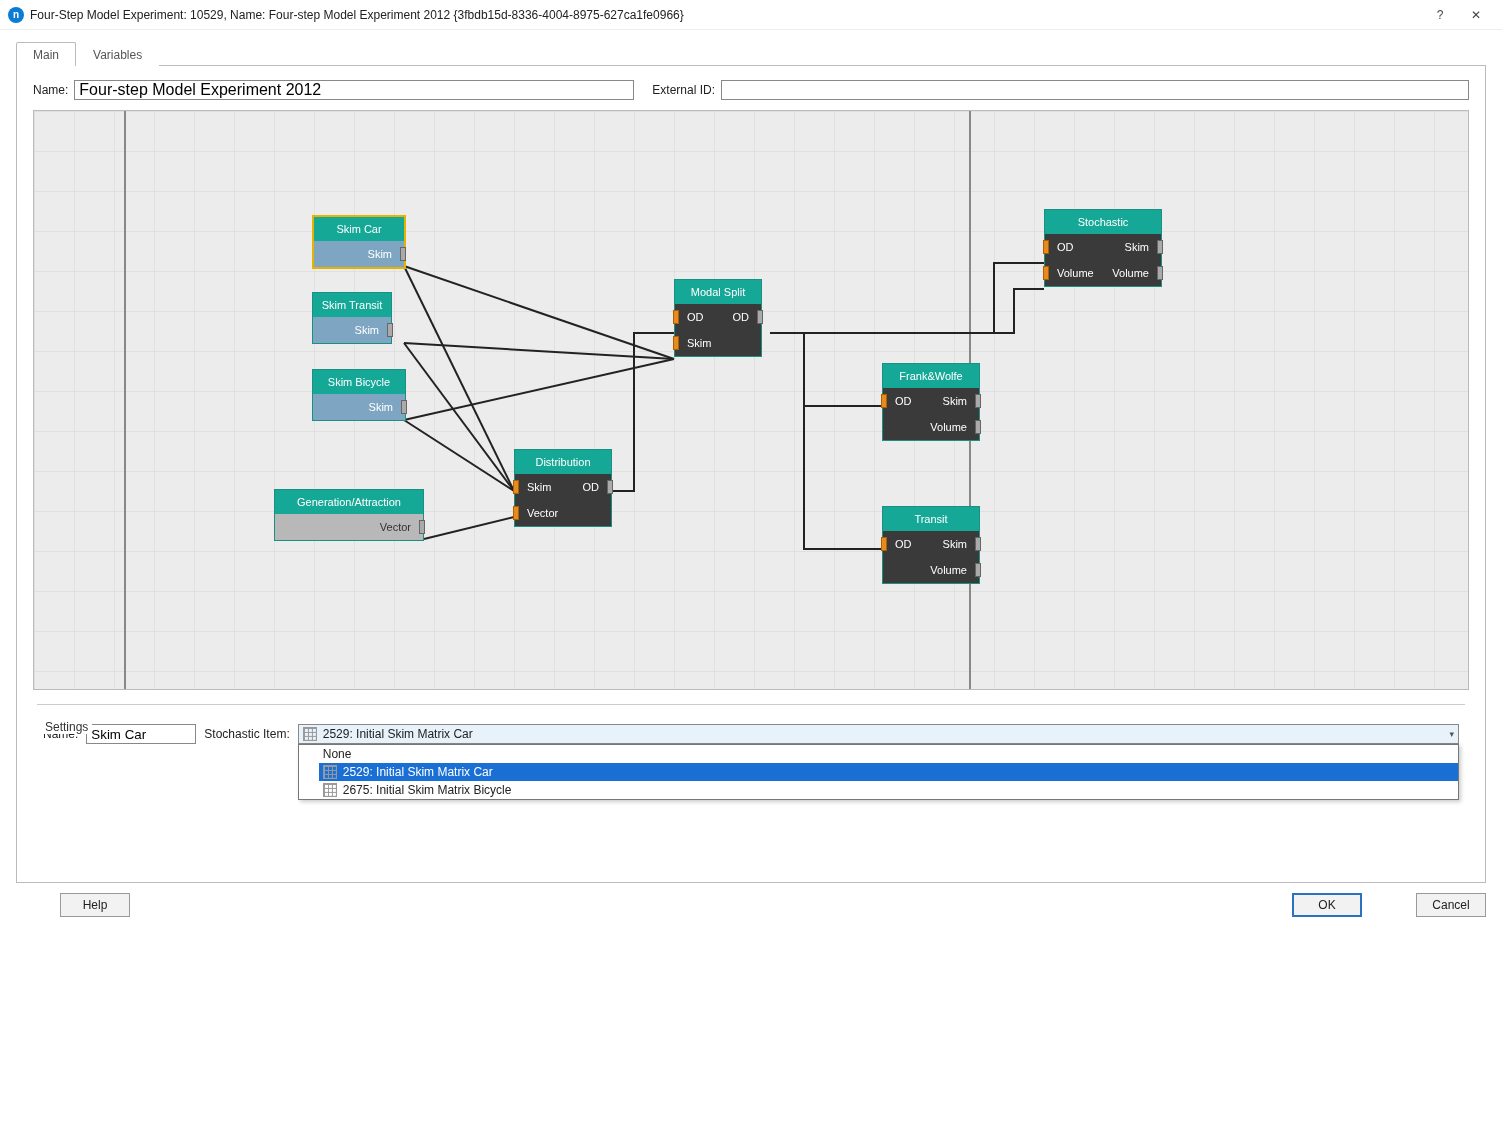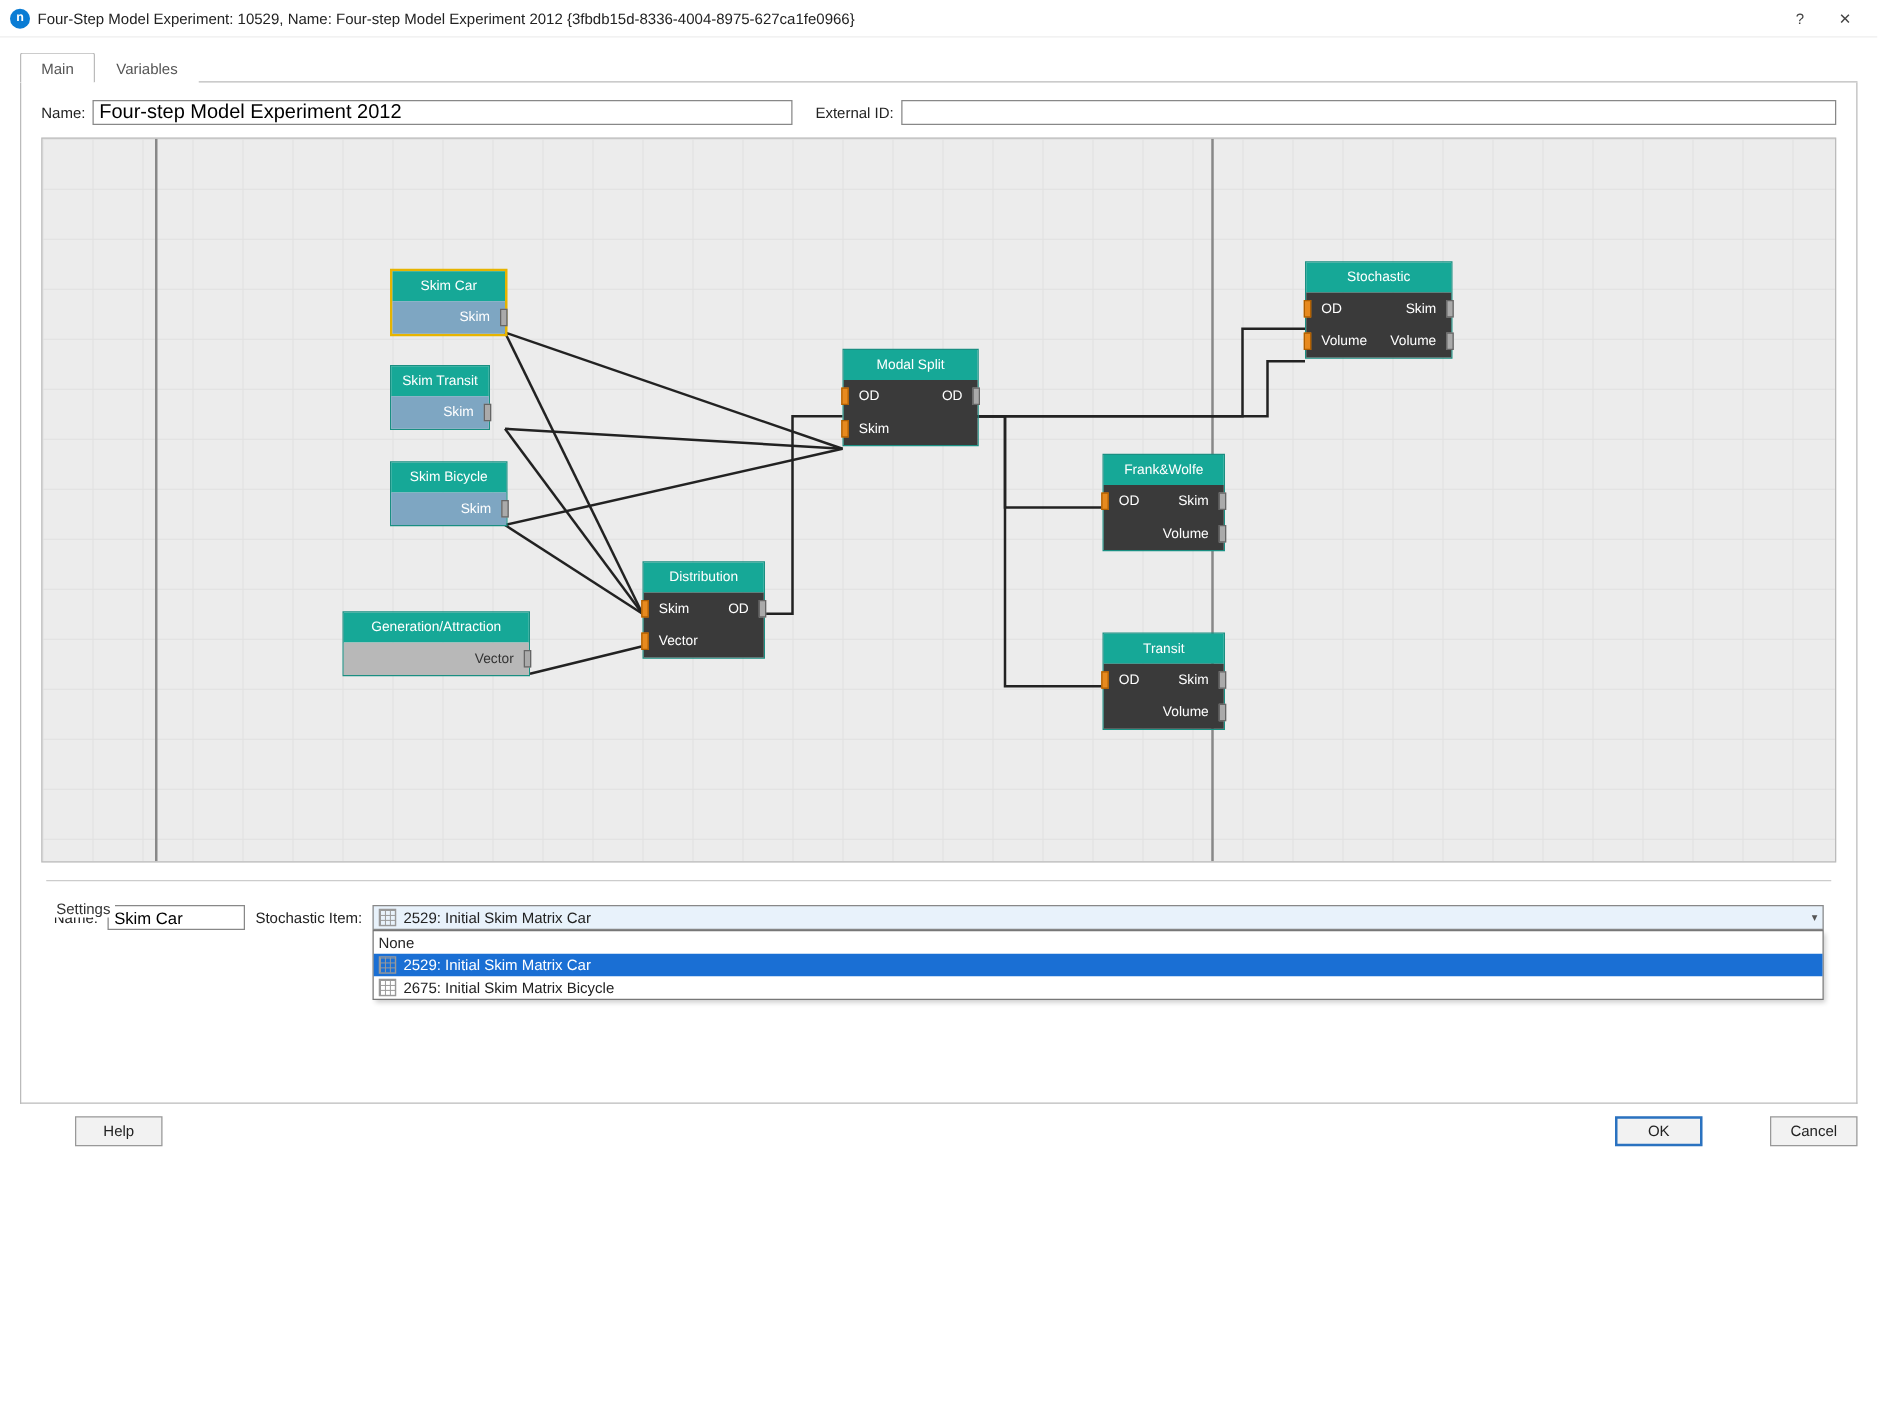"Modal Split" div.node { width: 109px -> 88px }
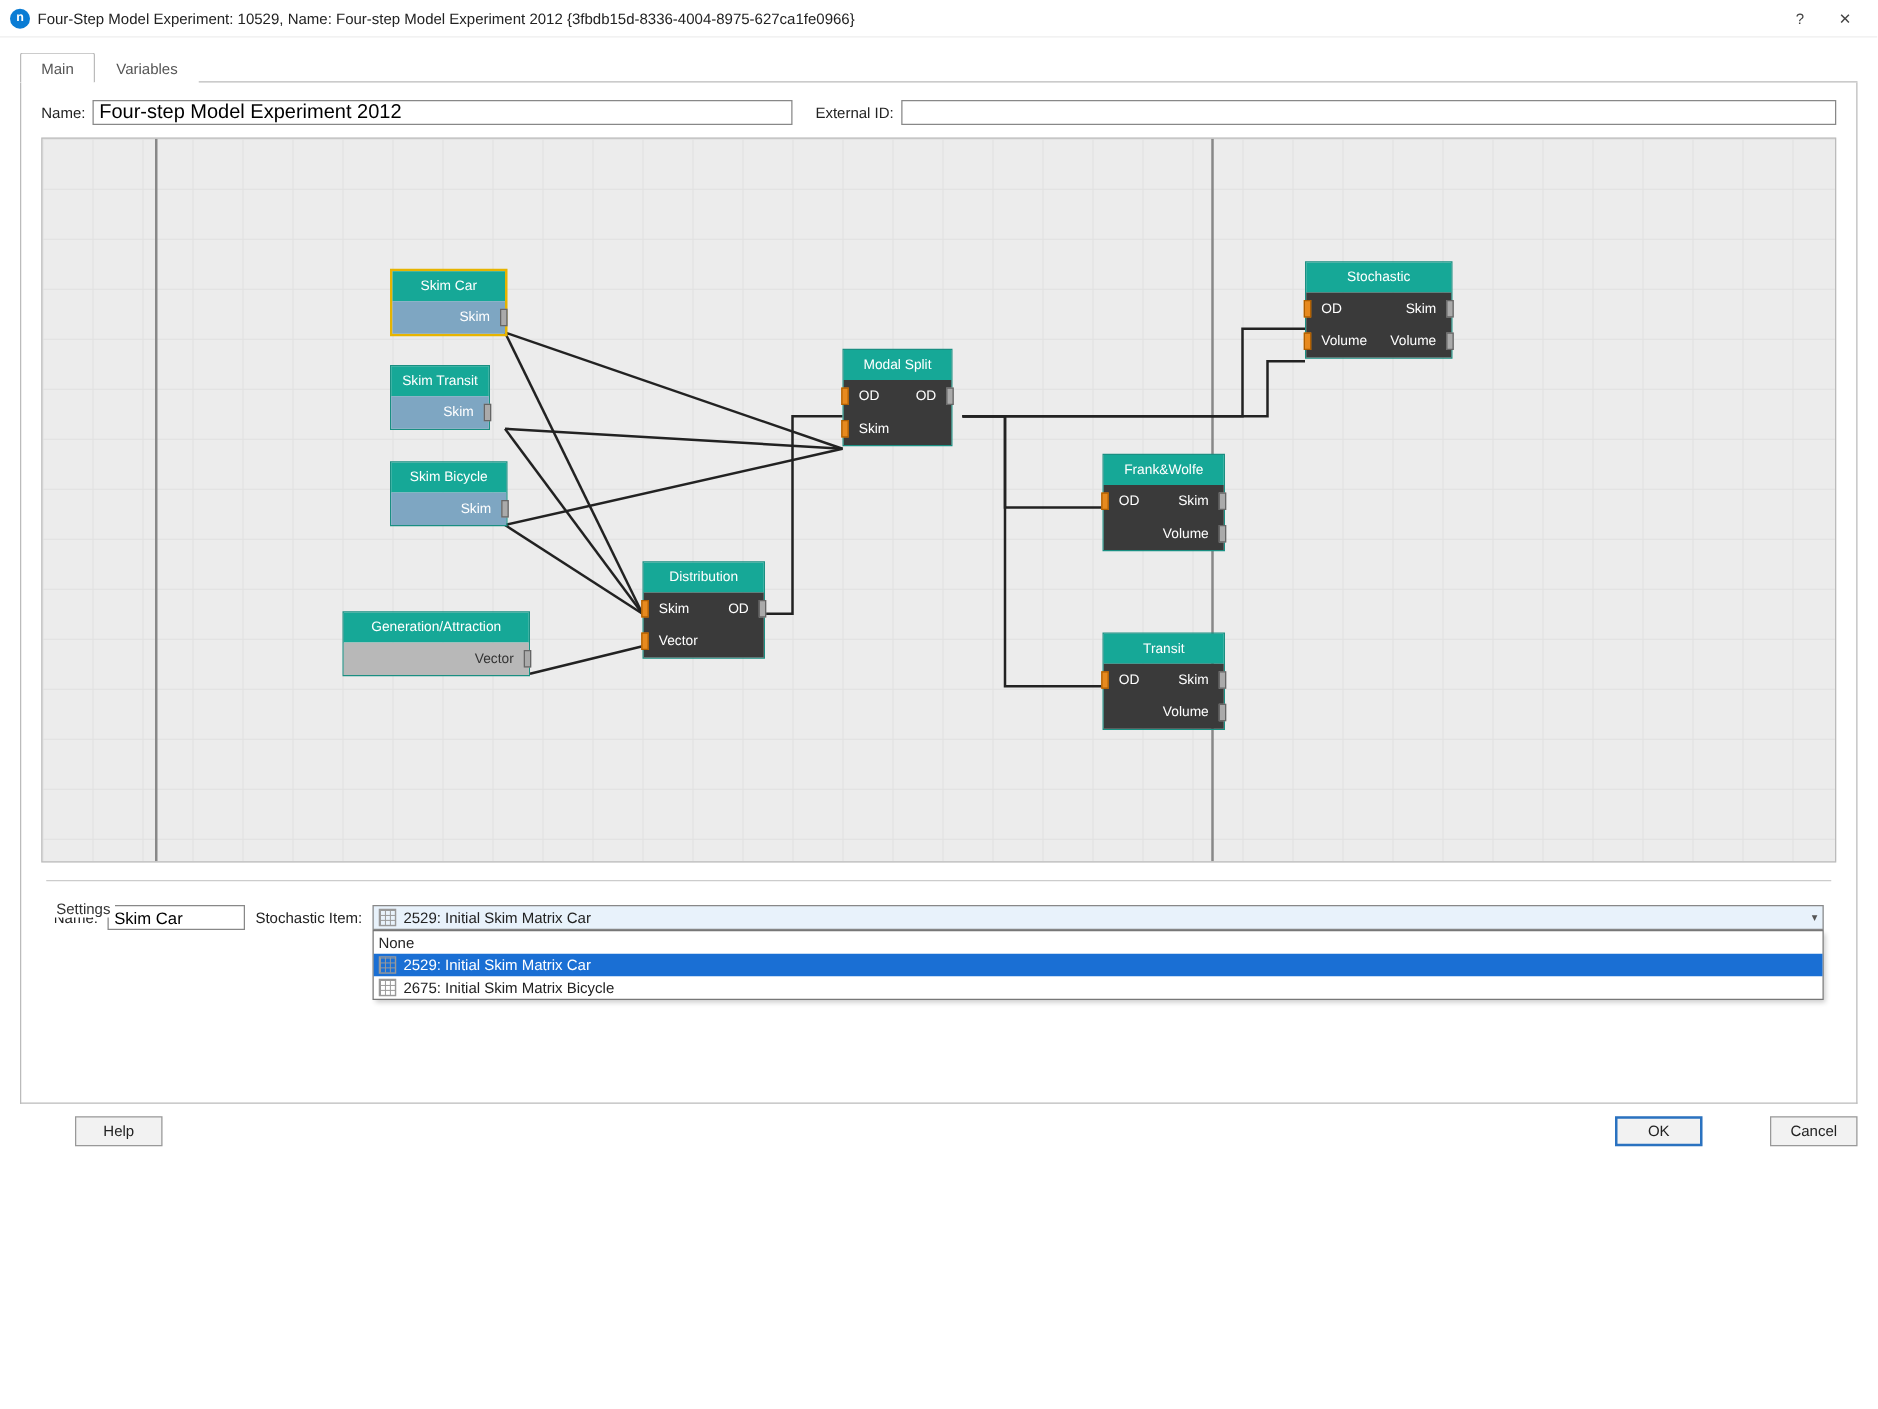"None" .combo-list { padding-left: none -> 20px }
